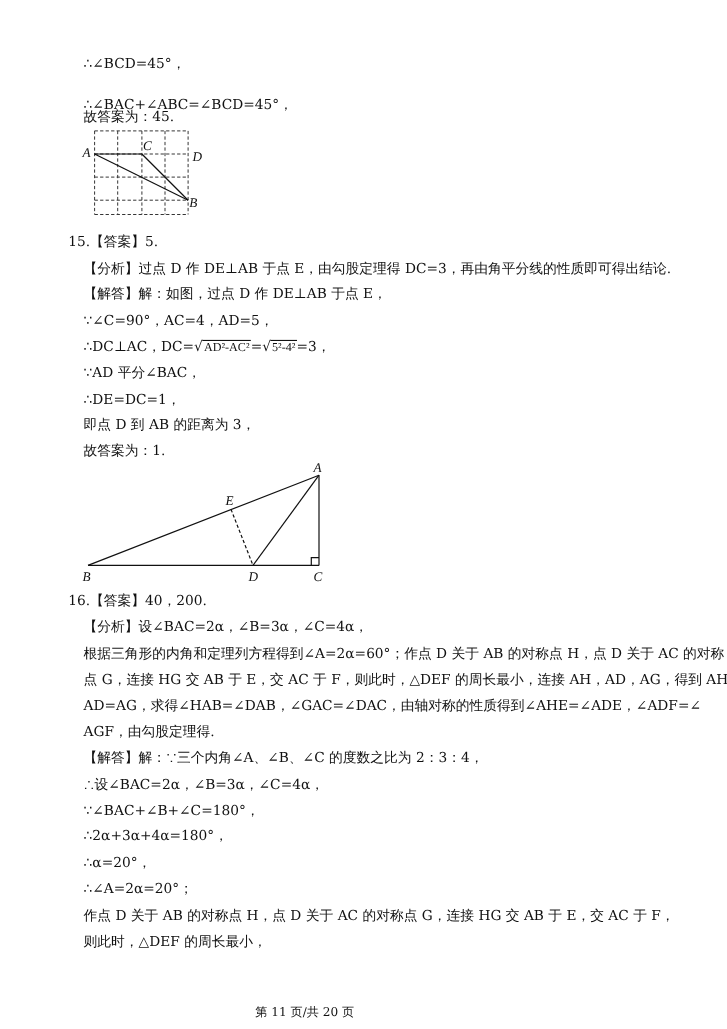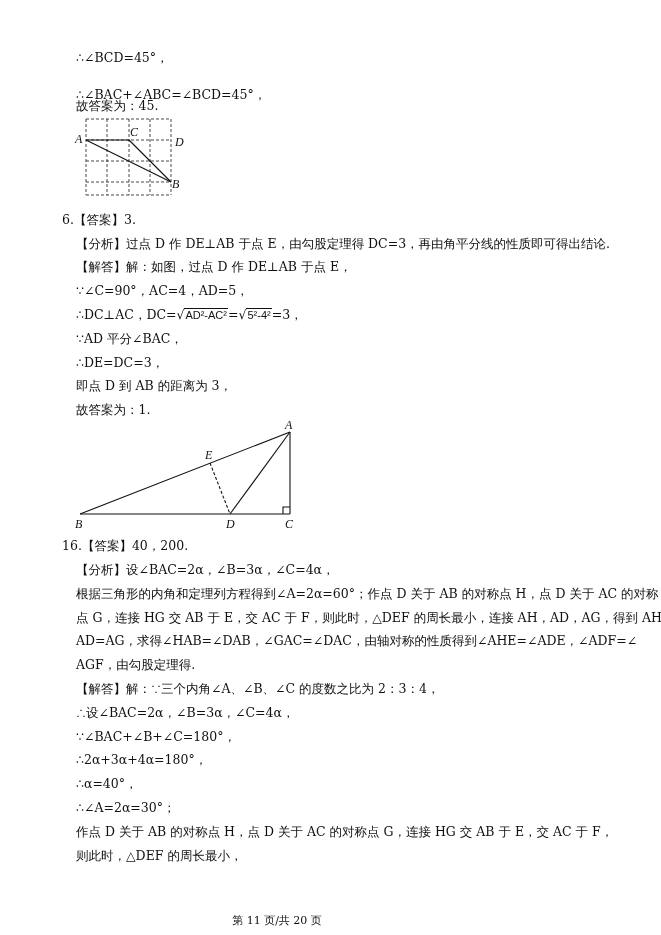"6.【答案】3." div.line { text: 6.【答案】3 -> 15.【答案】5 }
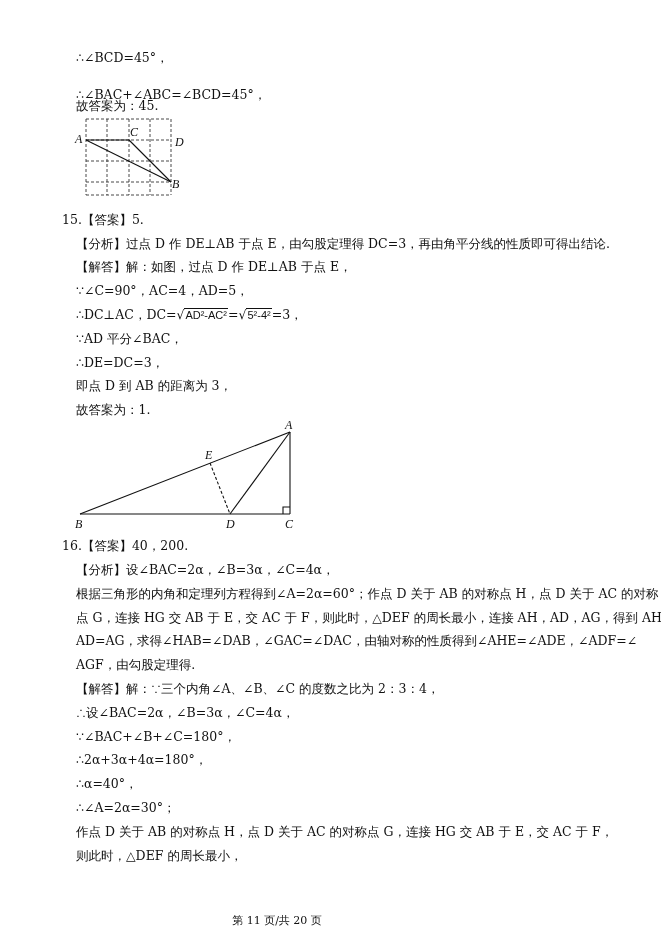"AD²-AC²" .rad { font-family: Liberation Sans, sans-serif -> Liberation Serif, serif }
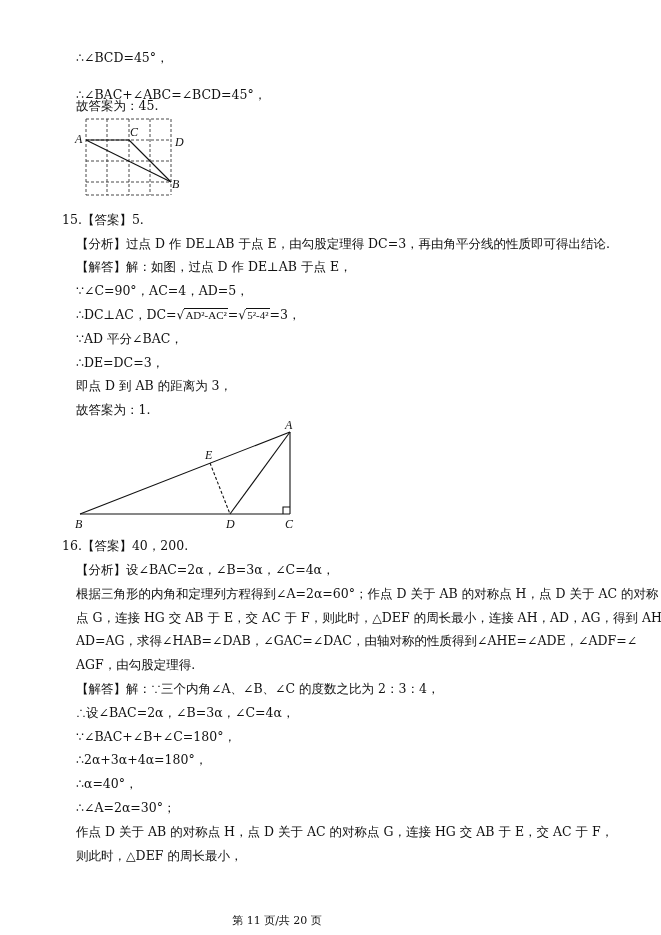"∴DE=DC=3，" div.line { text: 3 -> 1 }
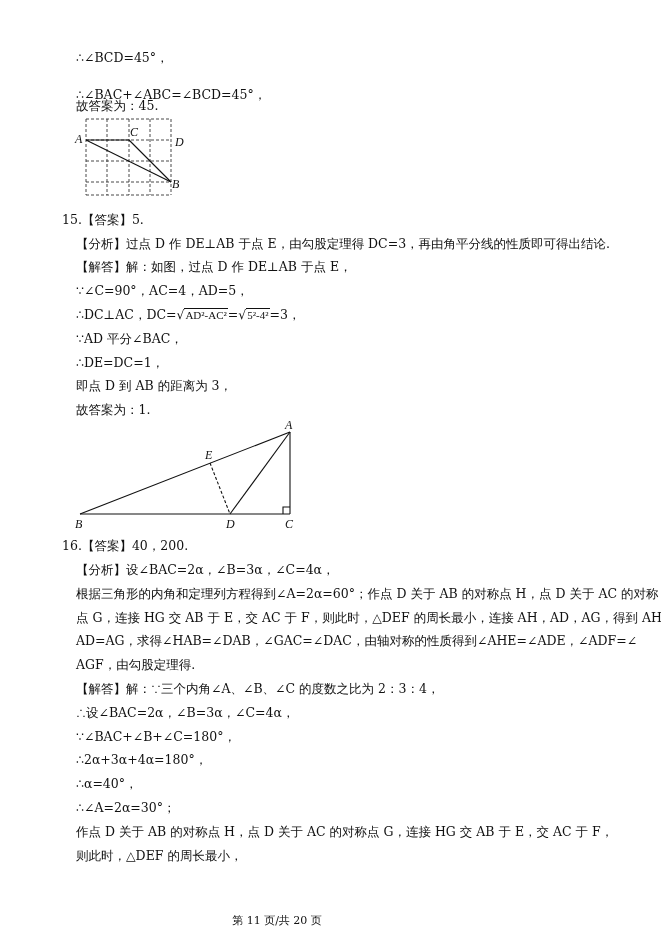"∴α=40°，" div.line { text: 40 -> 20 }
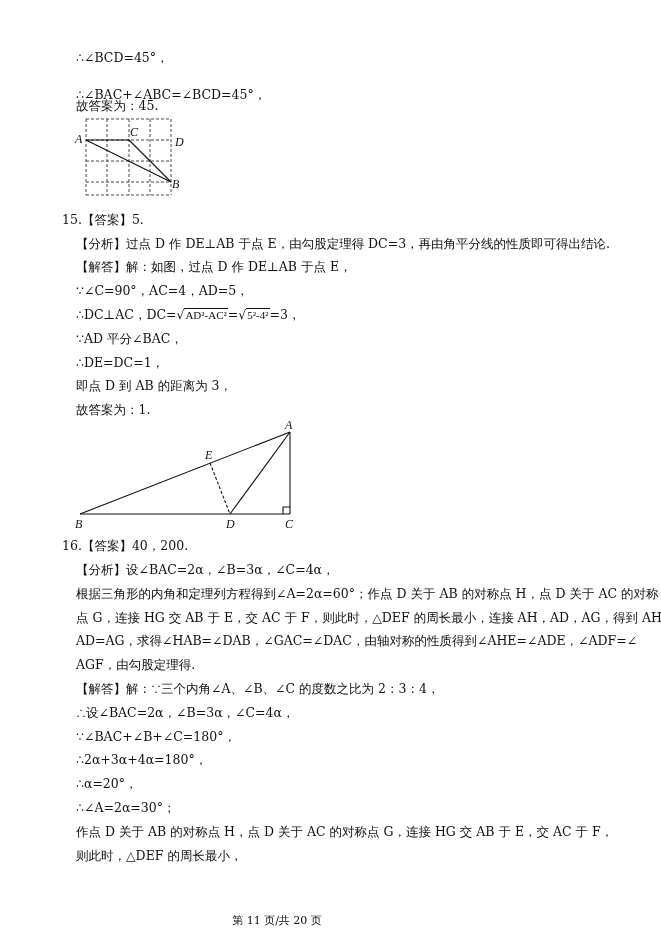"∴∠A=2α=30°；" div.line { text: 30 -> 20 }
